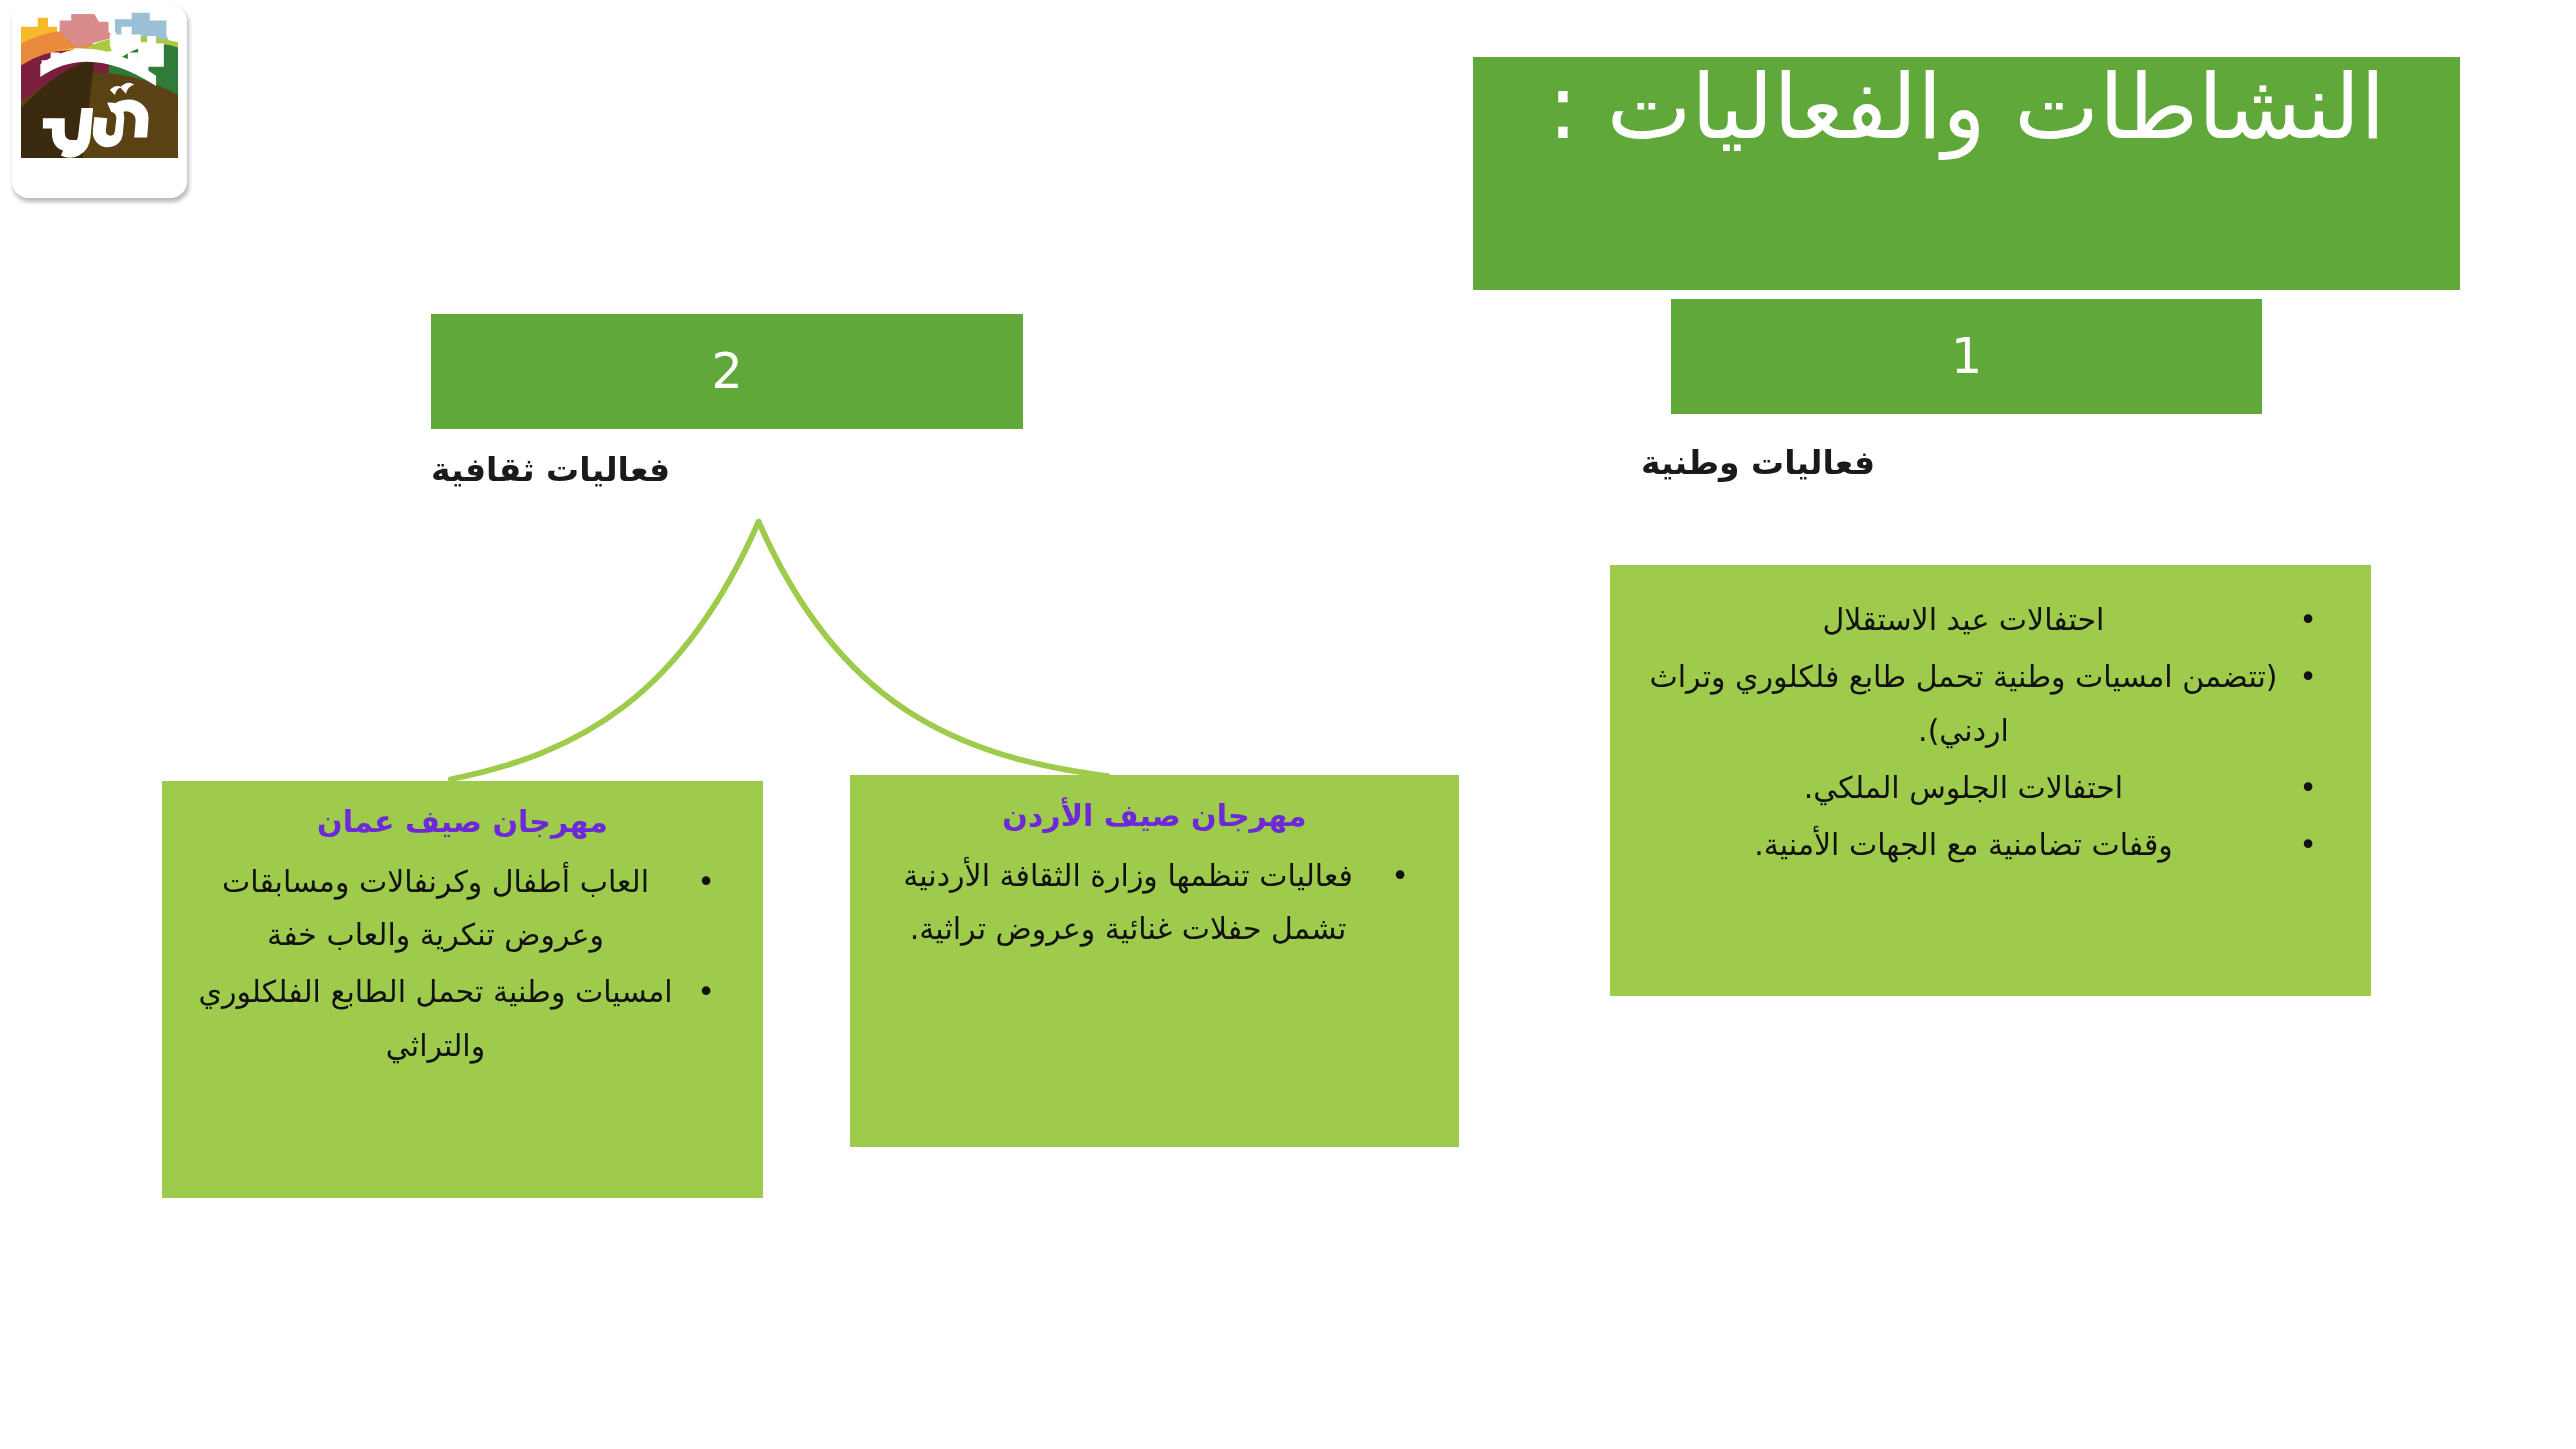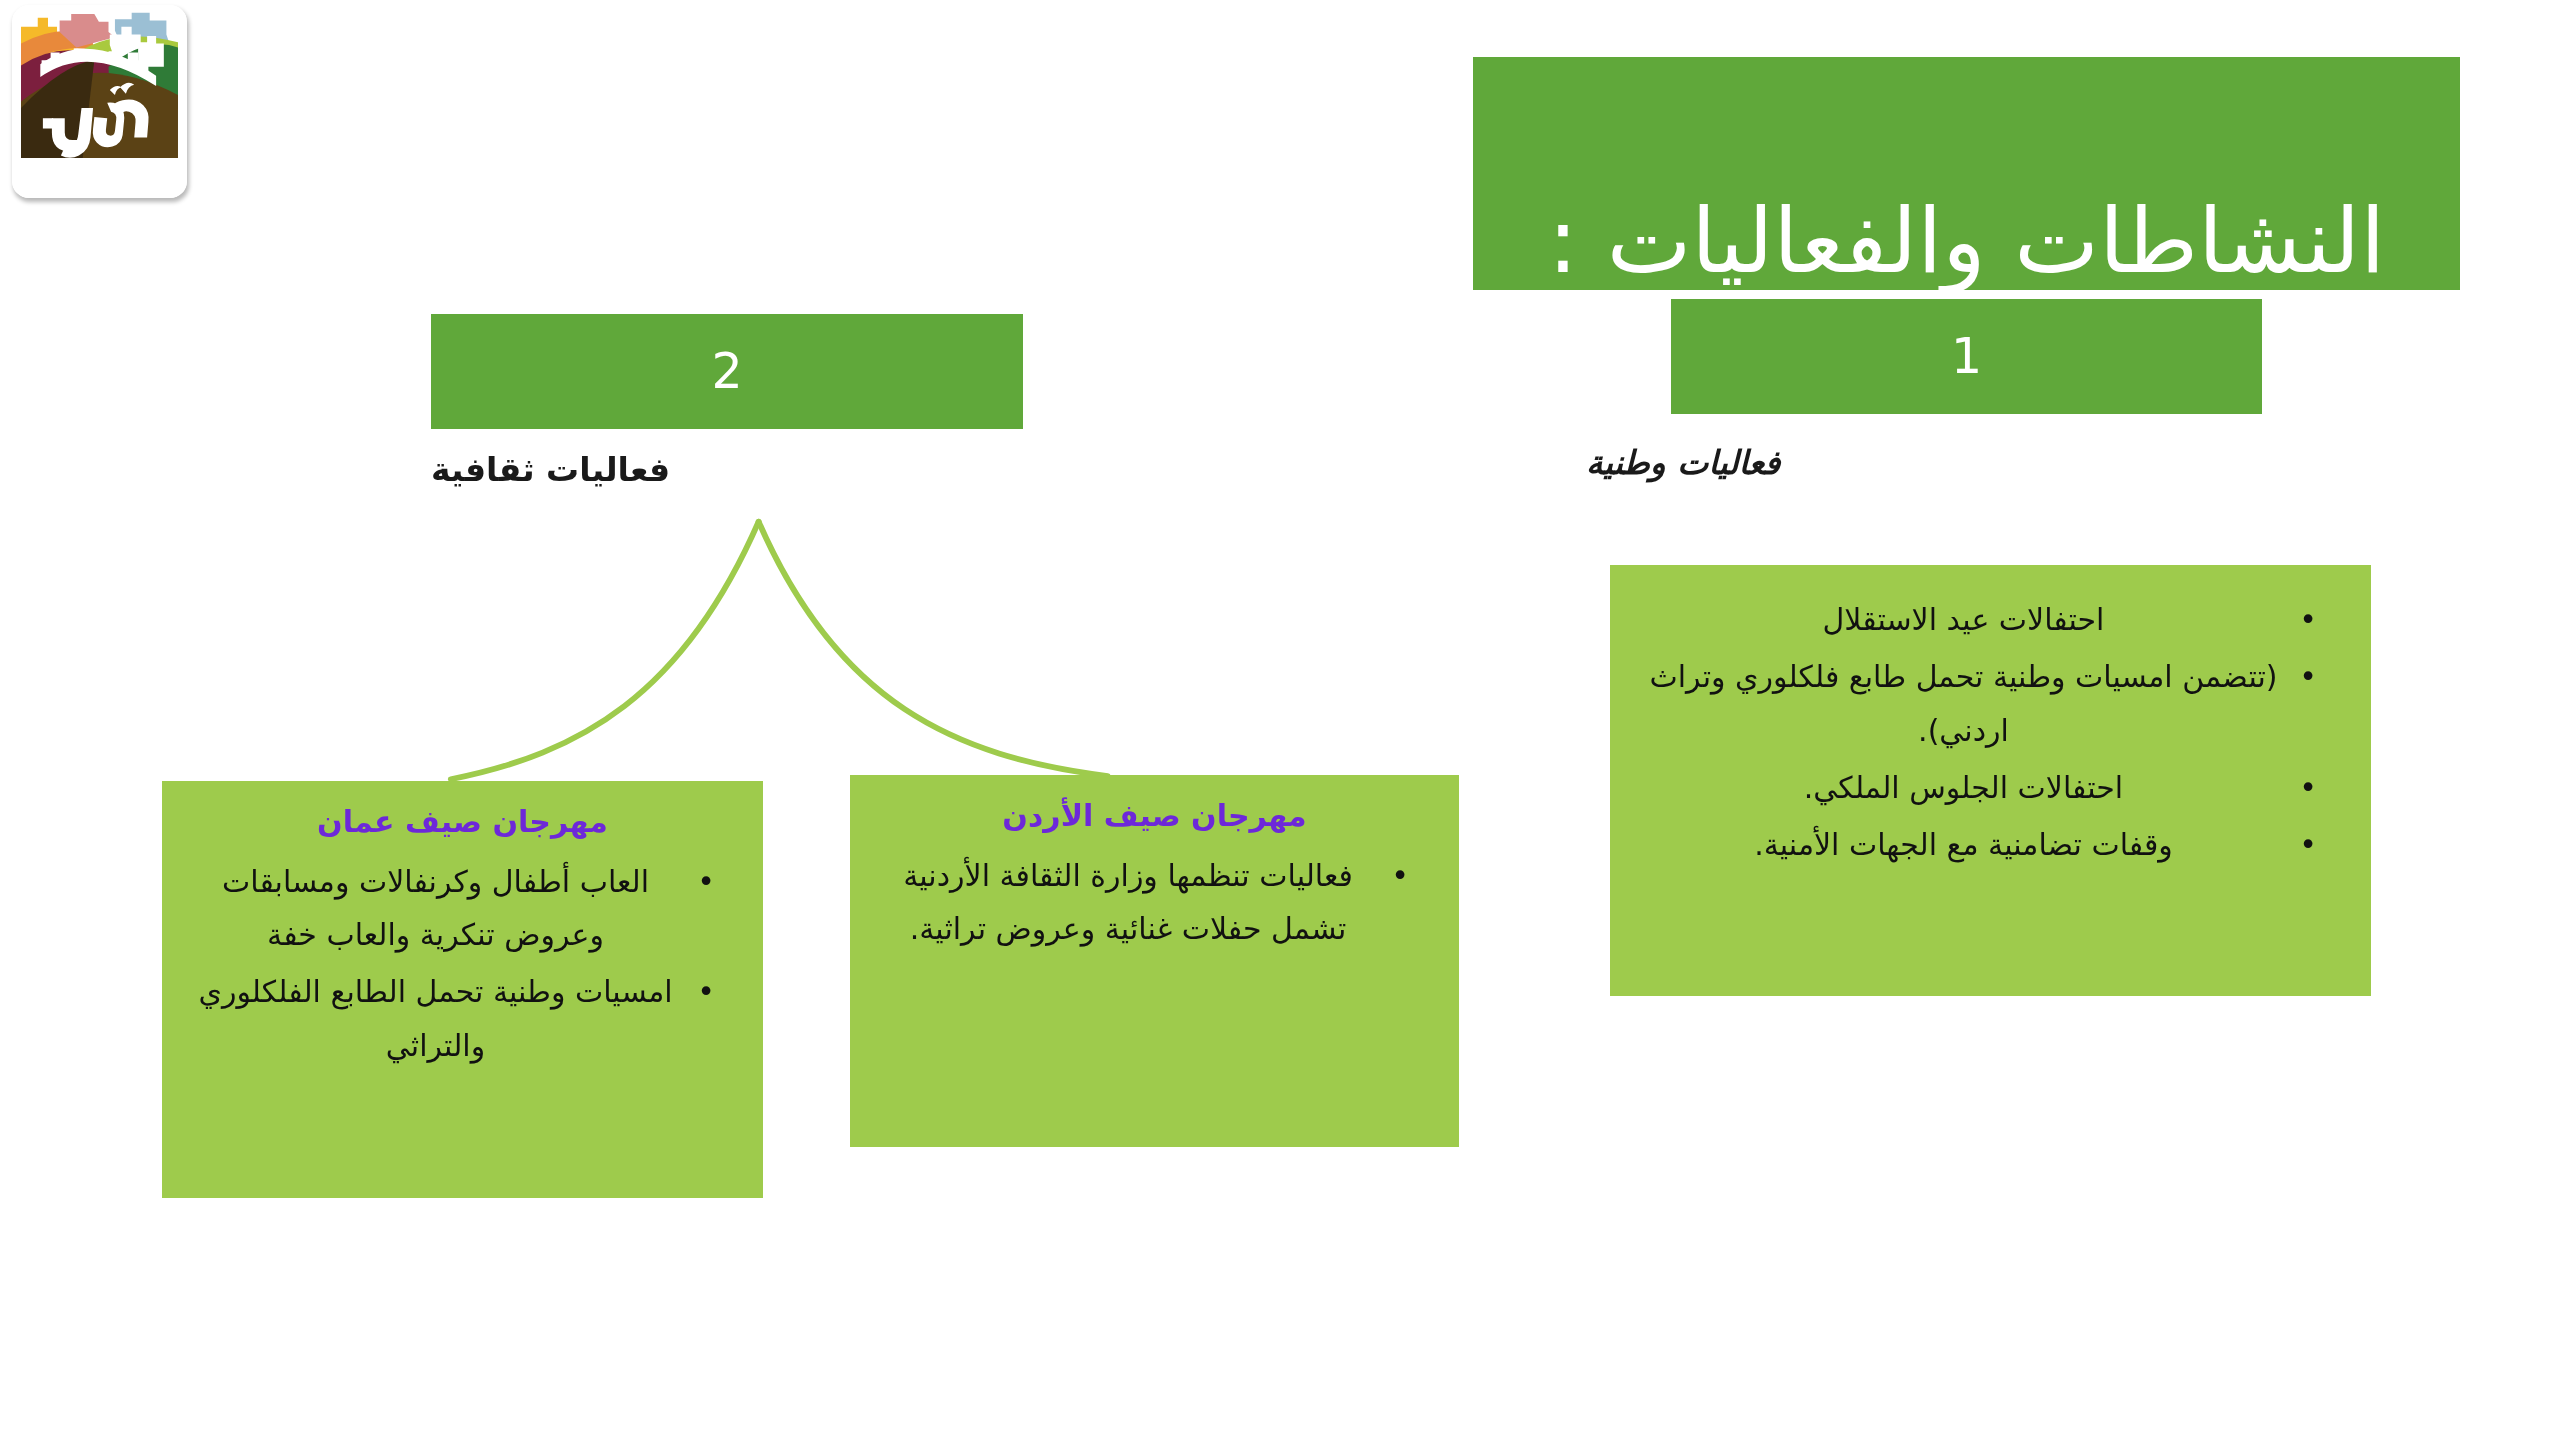"النشاطات والفعاليات :" .title-bar { align-items: flex-end -> flex-start }
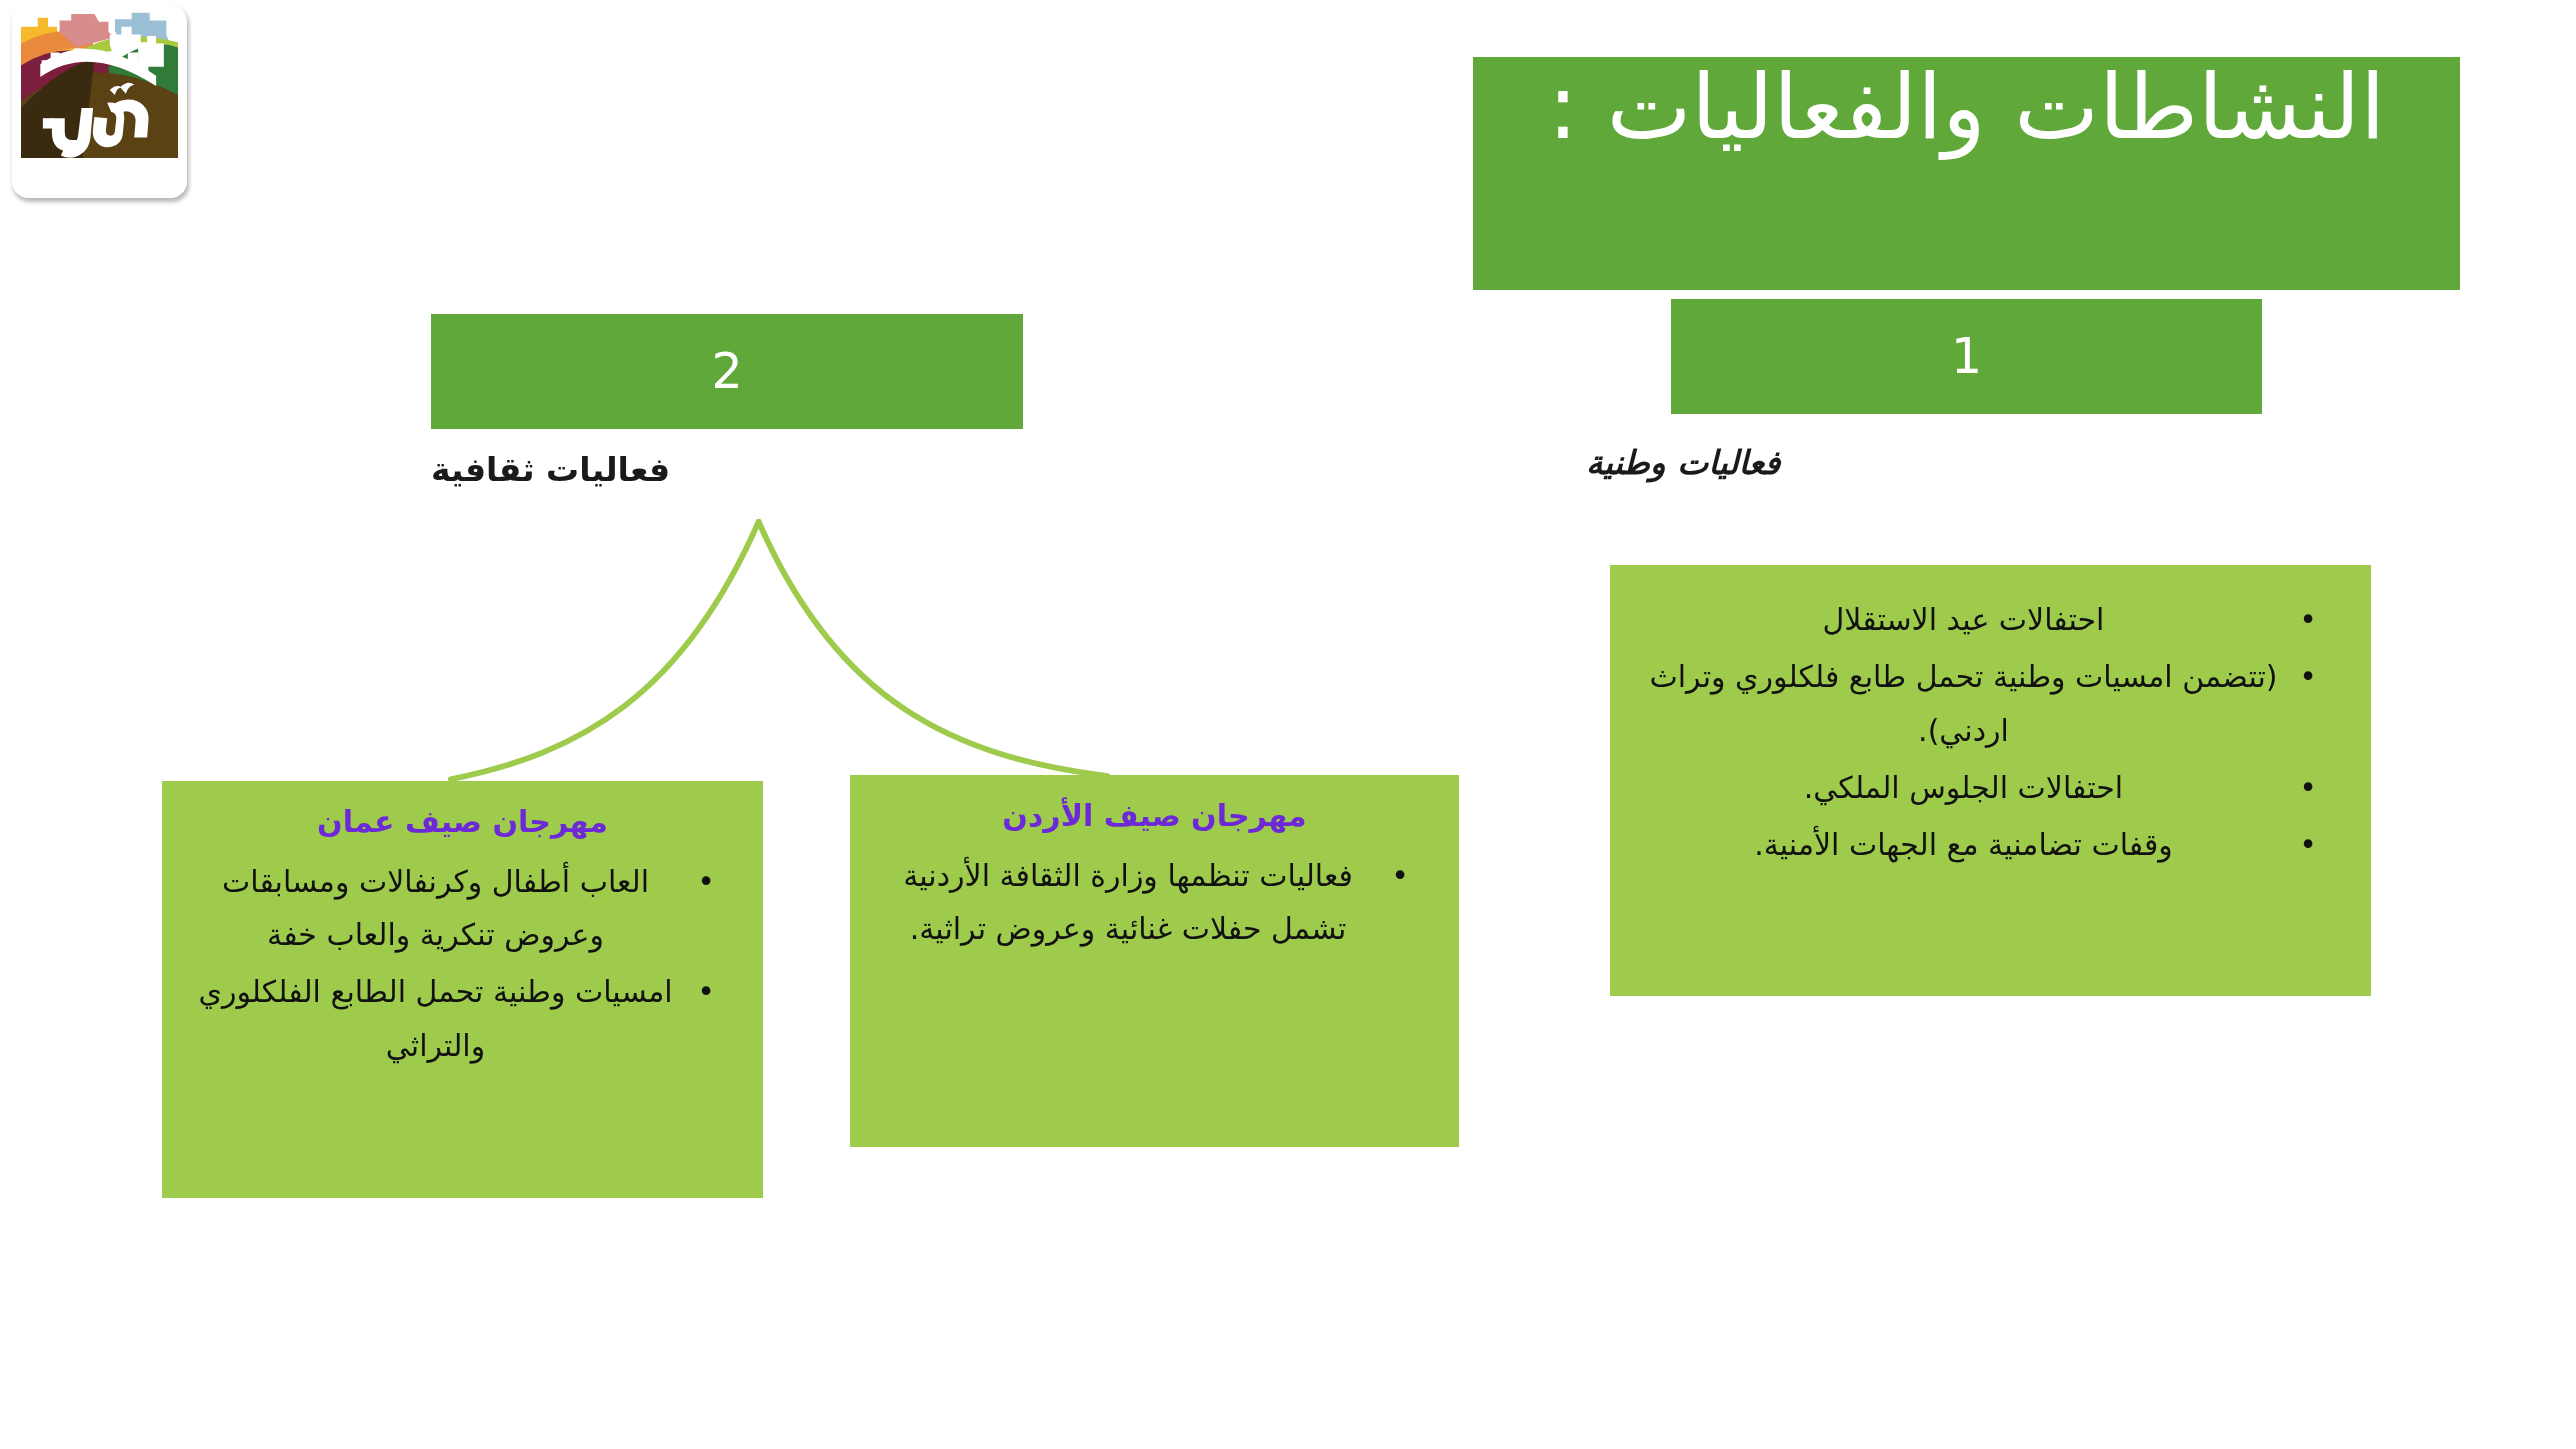"فعاليات وطنية" #label-1 { font-style: italic -> none; left: 1586px -> 1641px }
